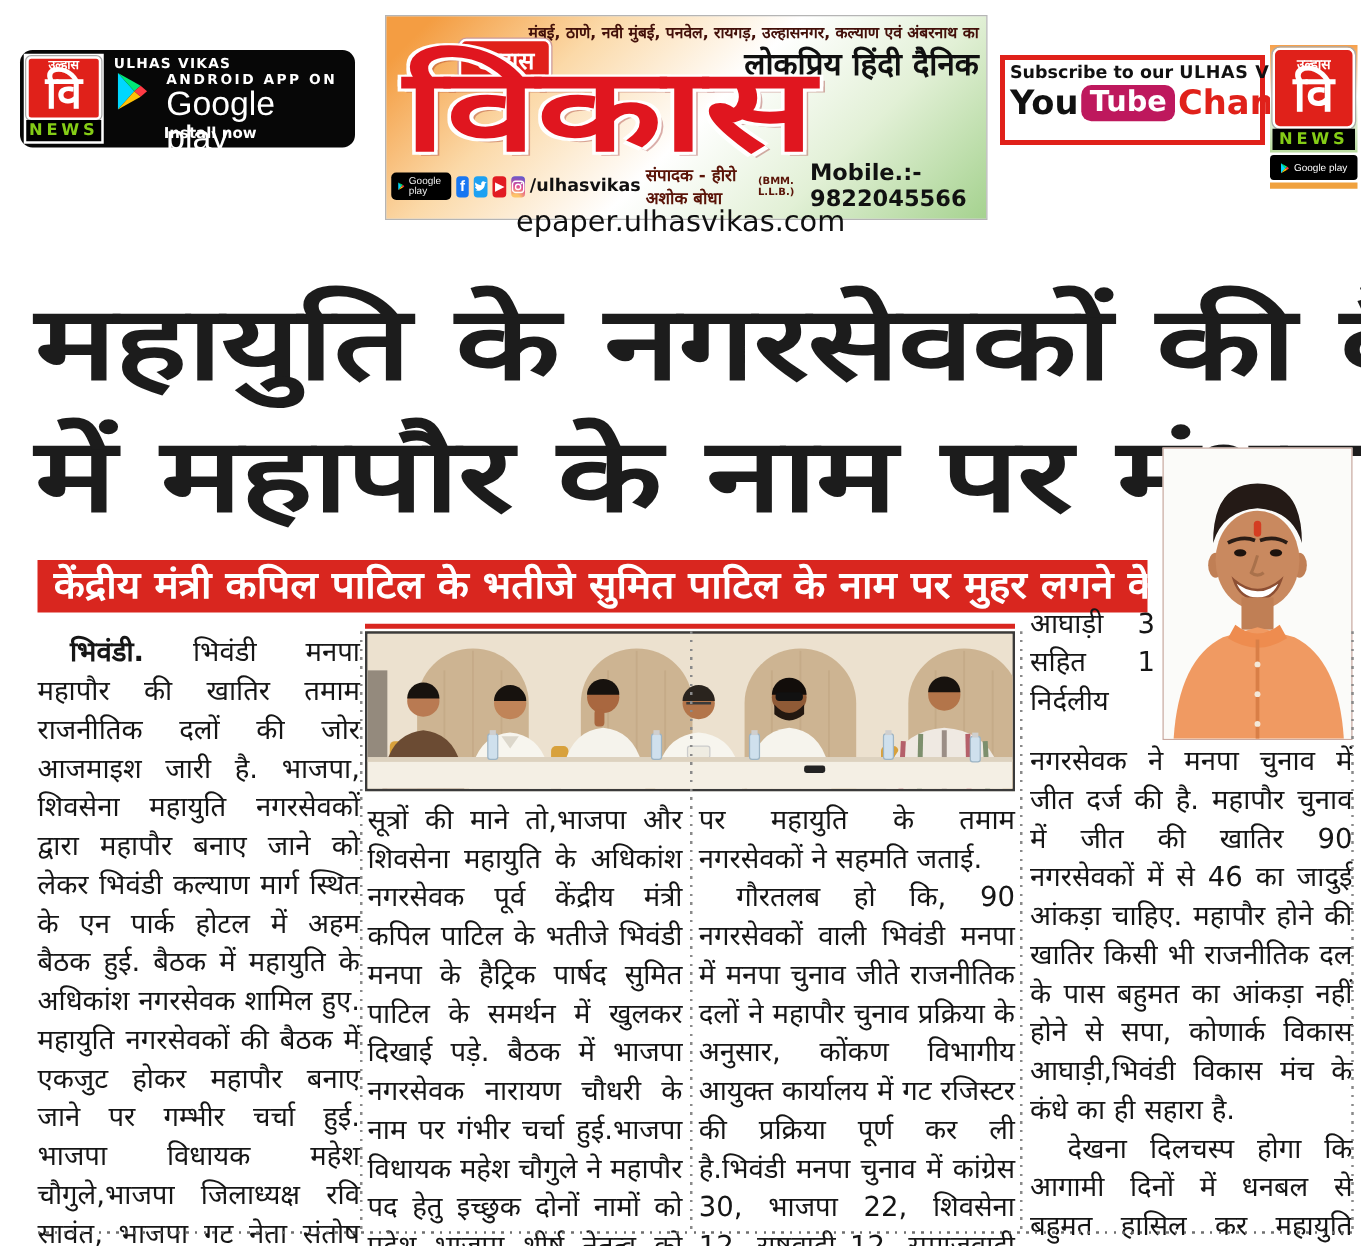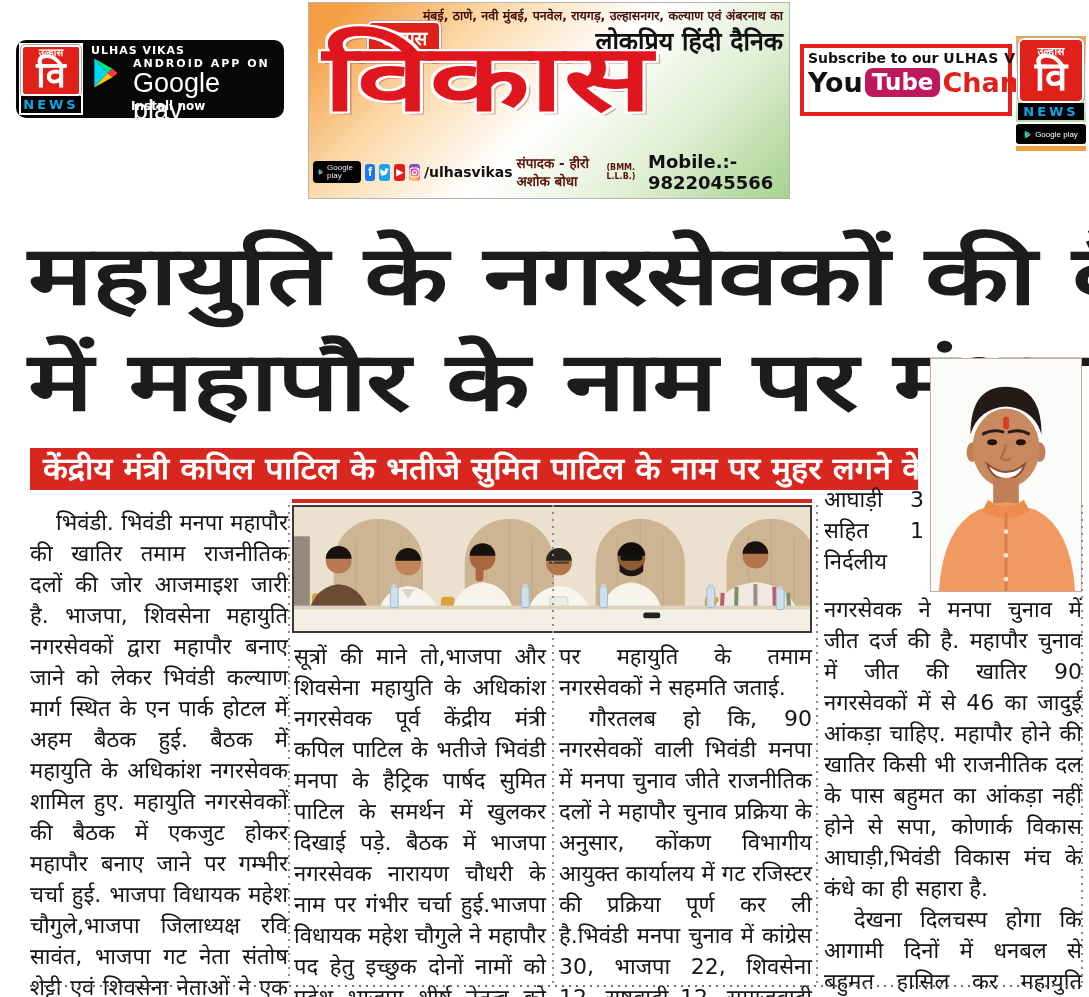"मुंबई, ठाणे, नवी मुंबई, पनवेल," .masthead { height: 197px -> 164px; top: 2px -> 12px }
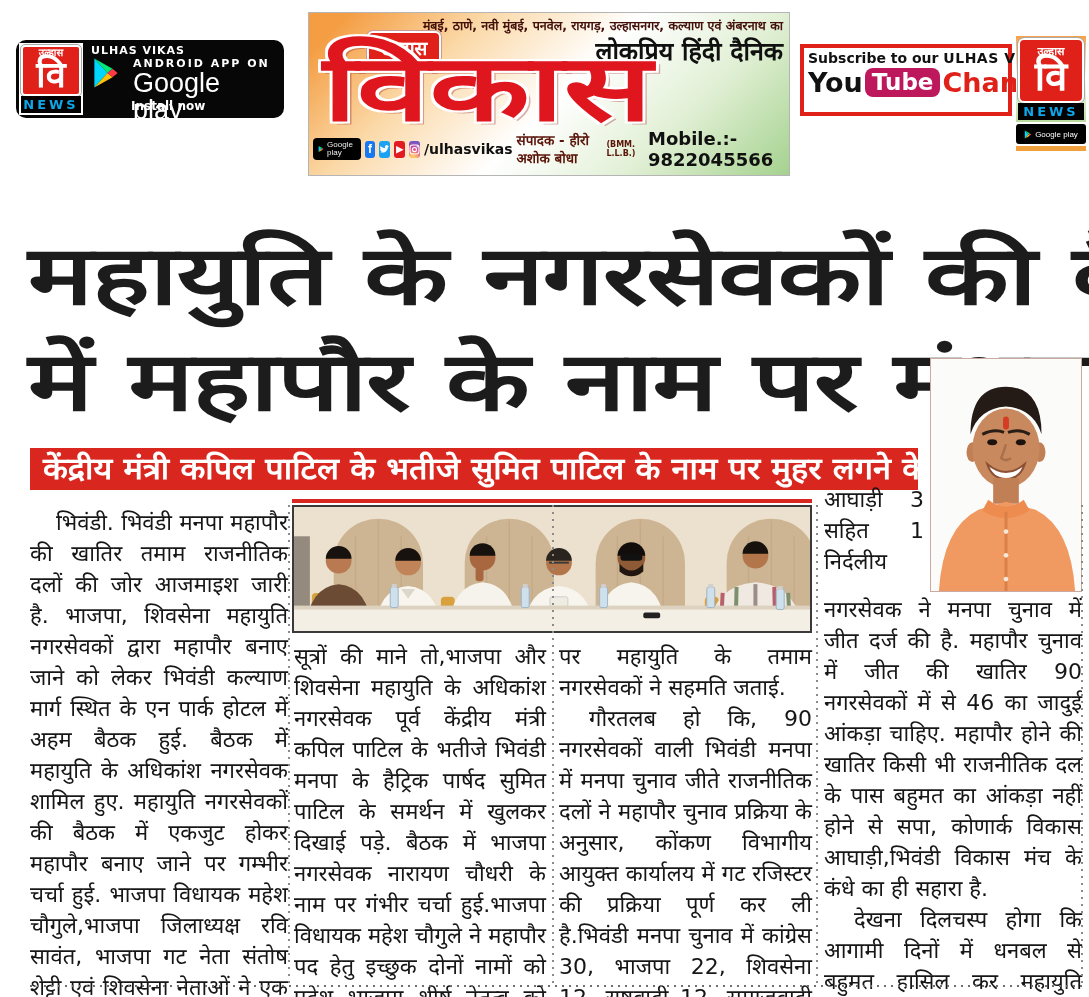"NEWS" .uv-logo .news { color: #0ea5e9 -> #84cc16 }
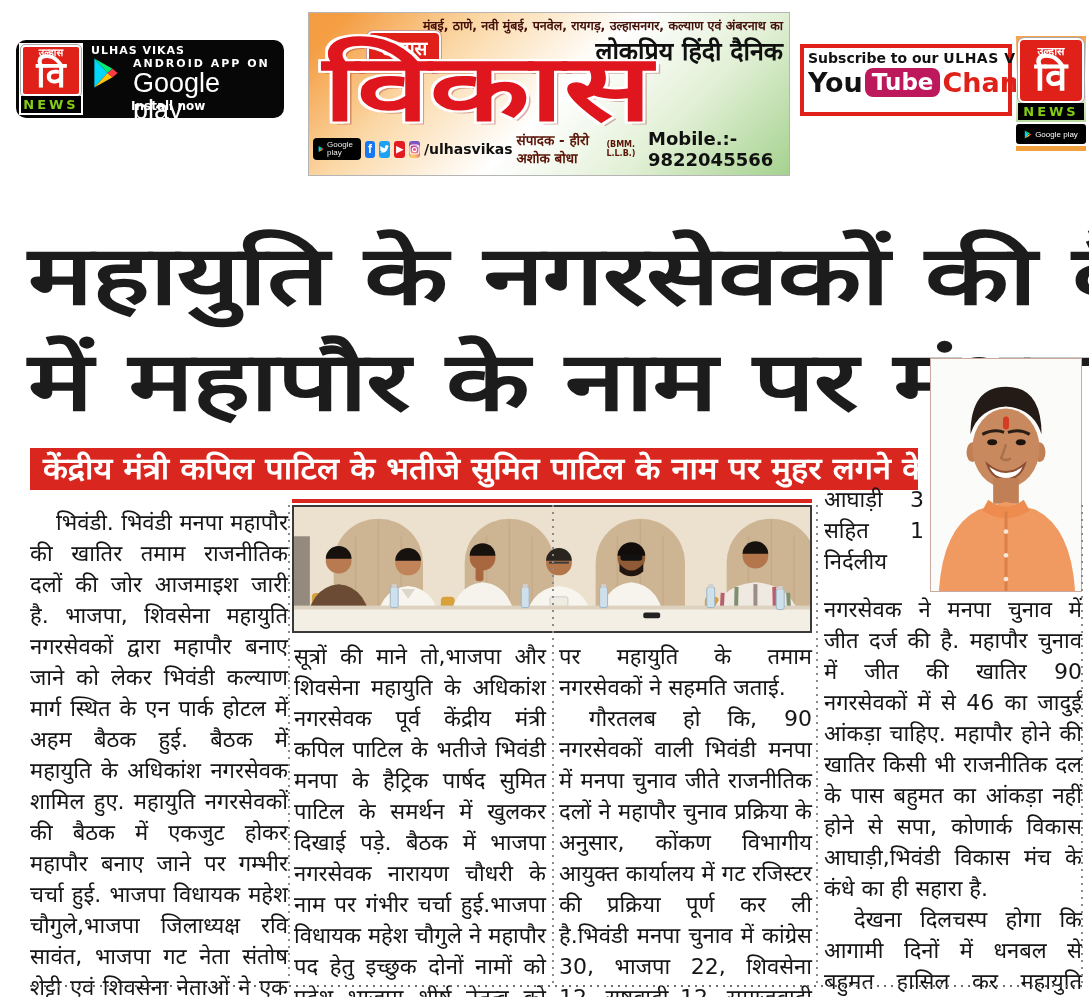"epaper.ulhasvikas.com" div { html: none -> <div>epaper.ulhasvikas.com</div> }
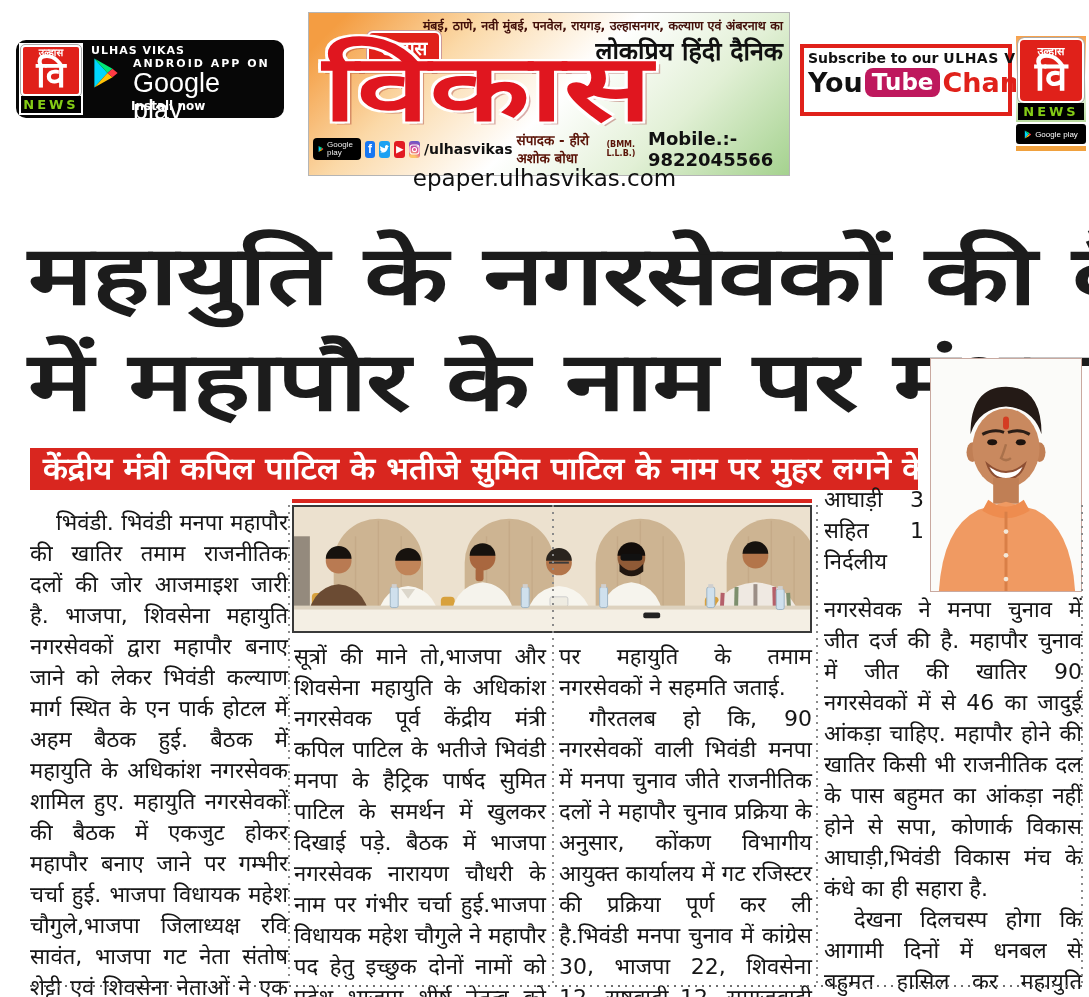"भिवंडी." .lead { font-weight: 400 -> 700 }
